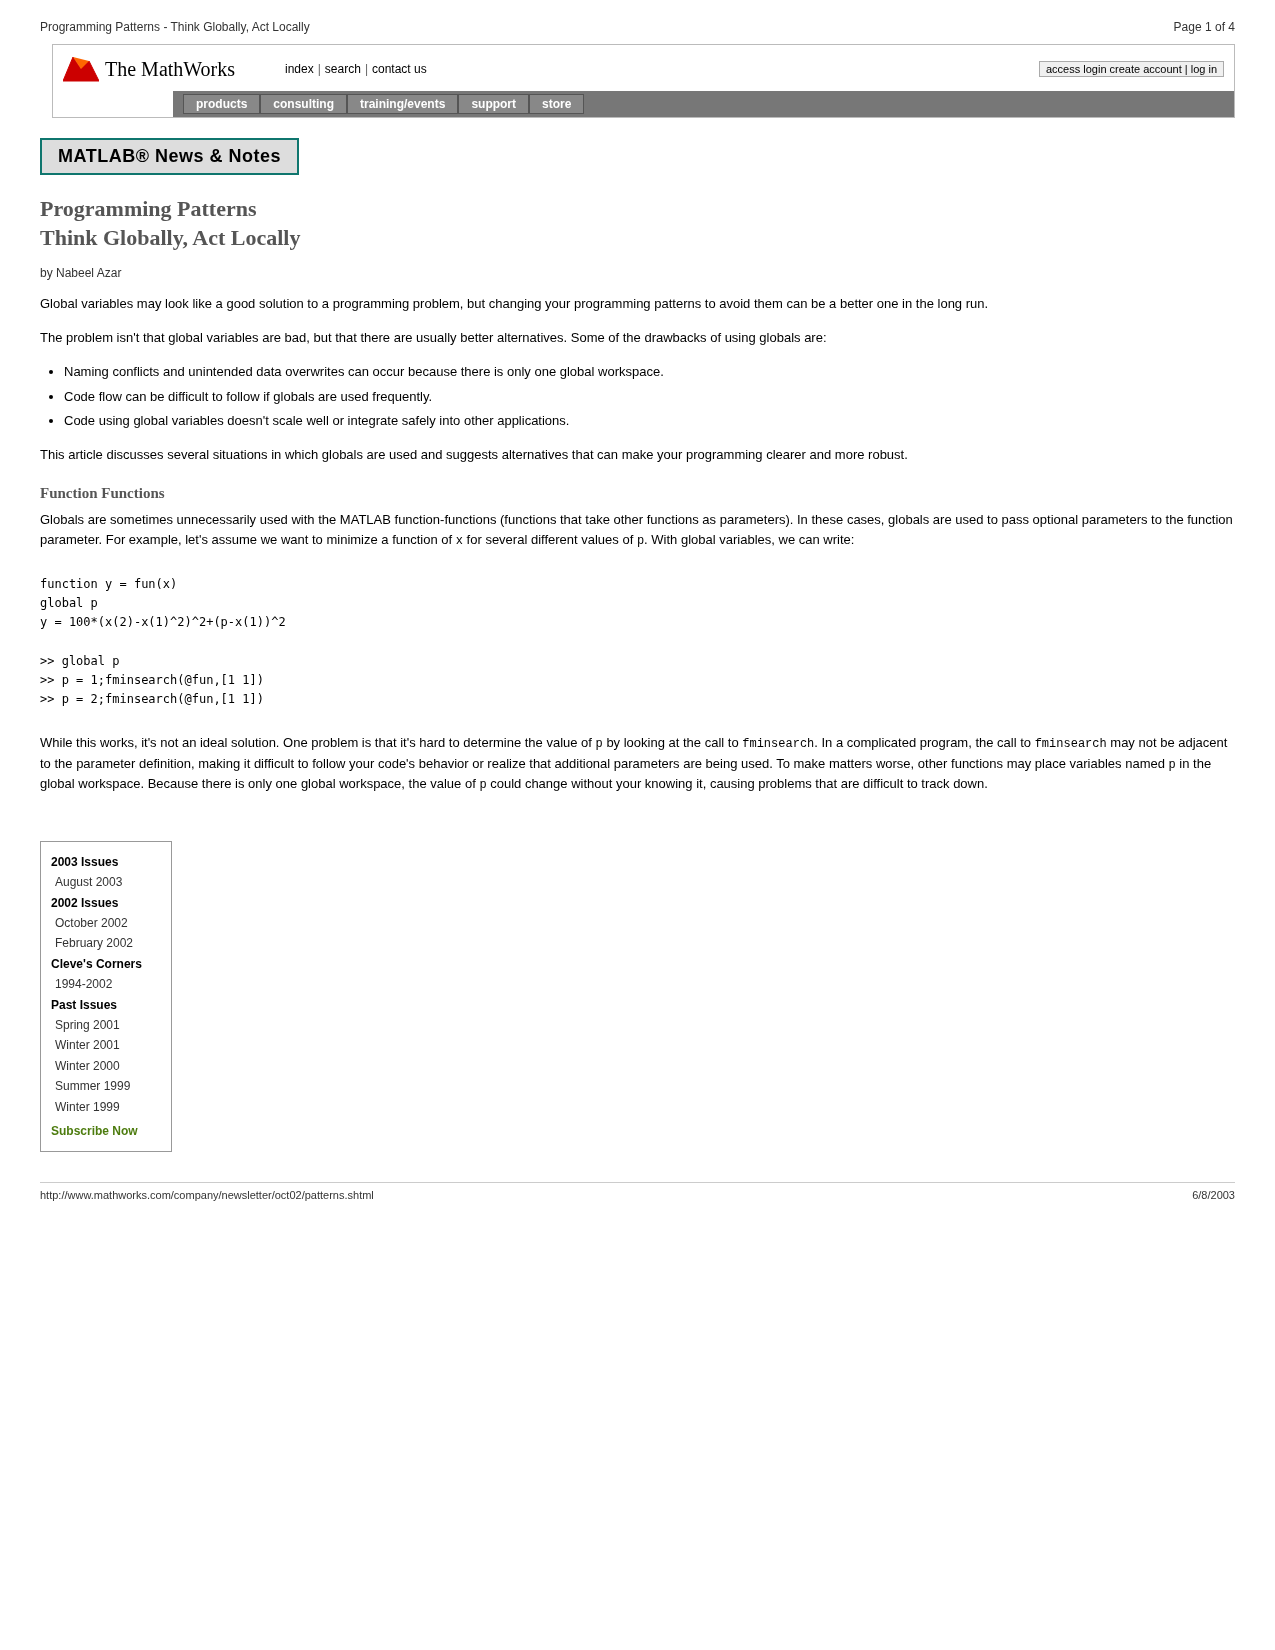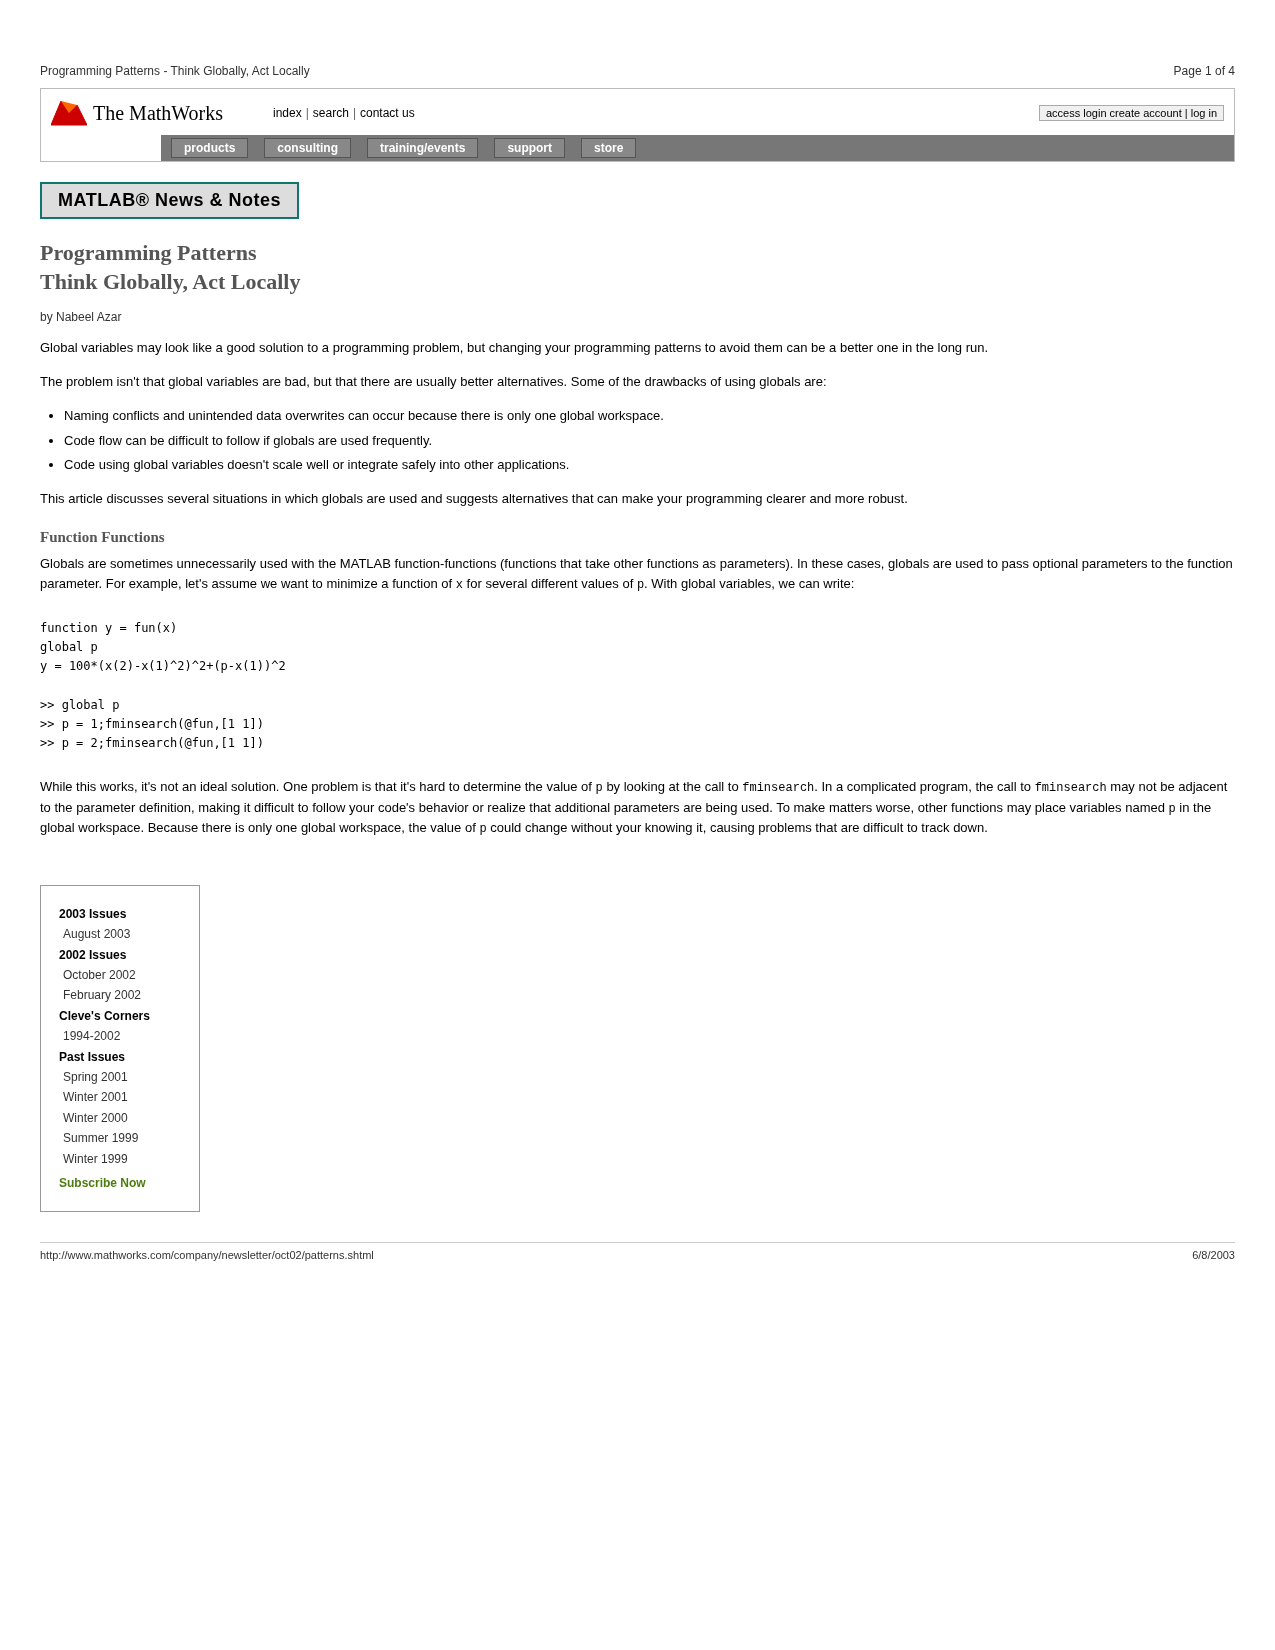"Programming Patterns - Think Globally," .page-meta { margin-top: 44px -> none }
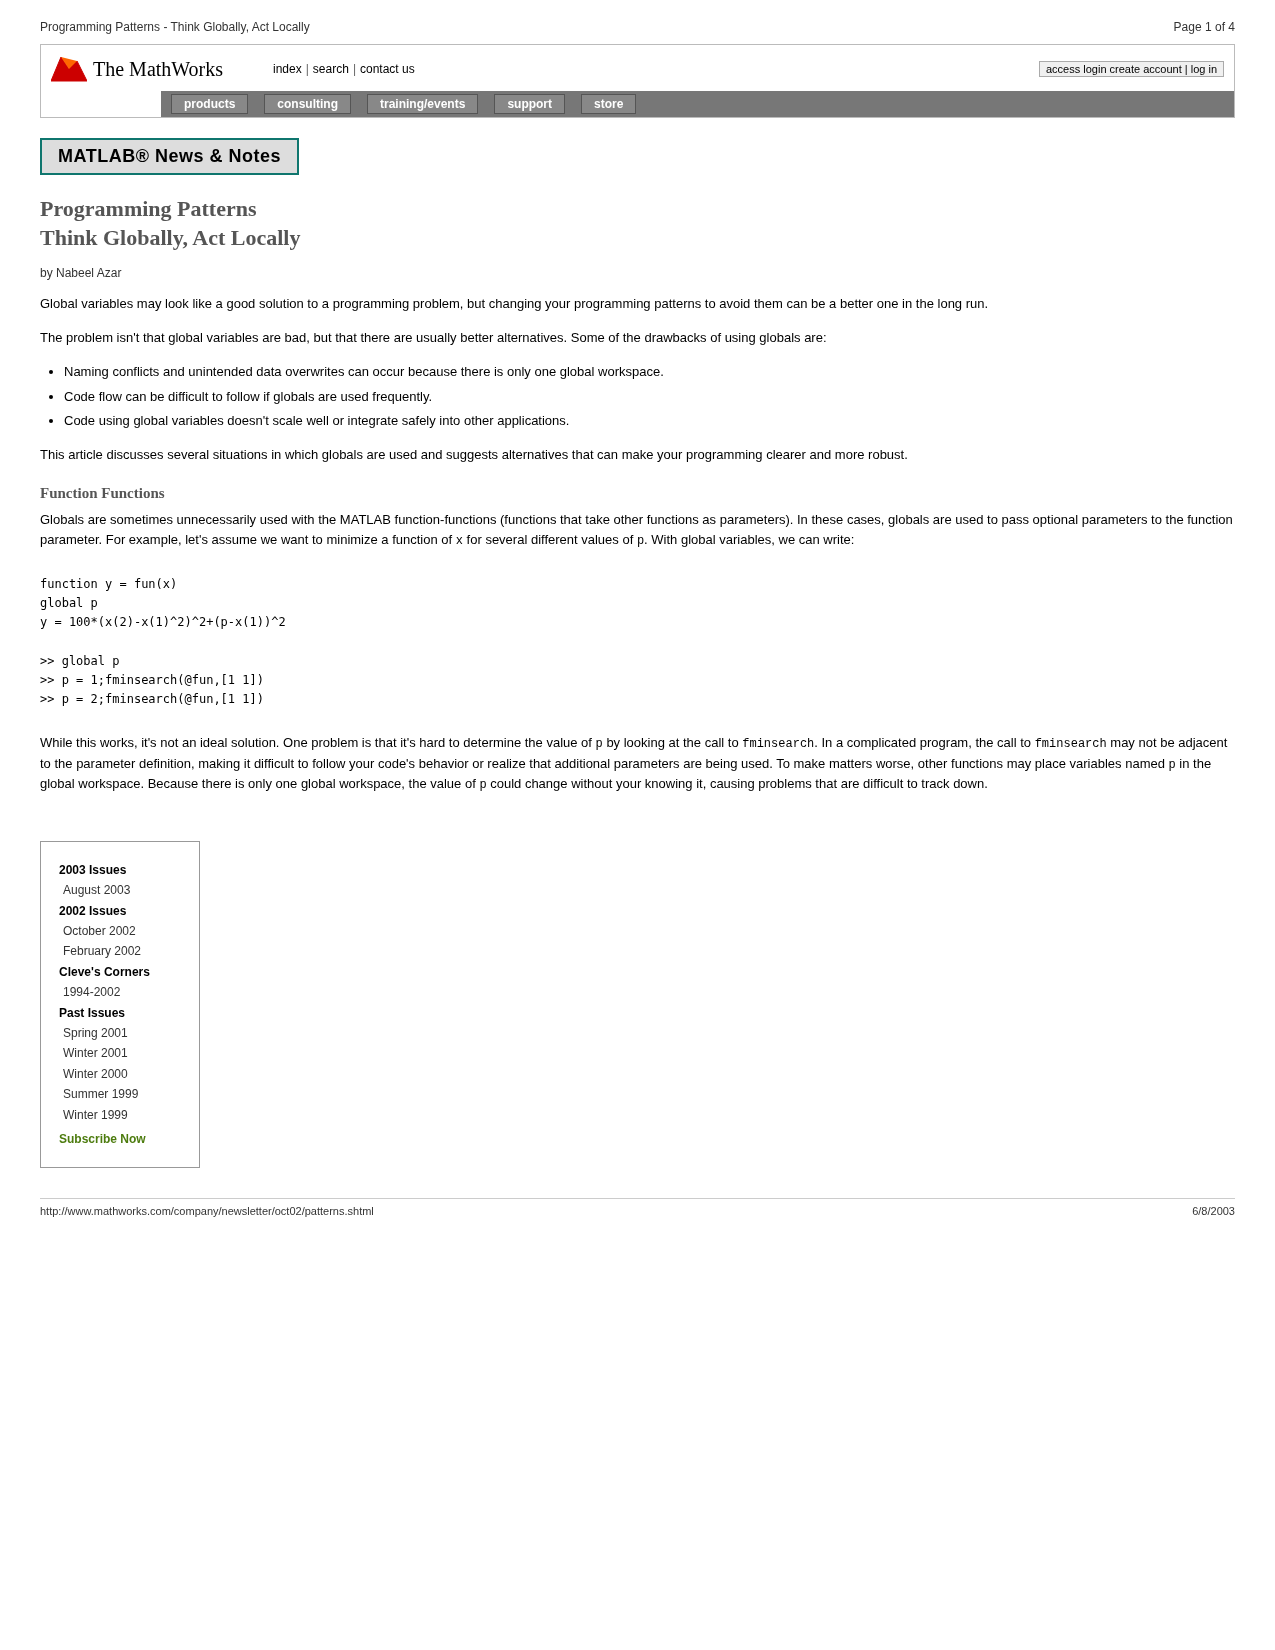"The MathWorks" .header-wrapper { margin-left: none -> 12px }
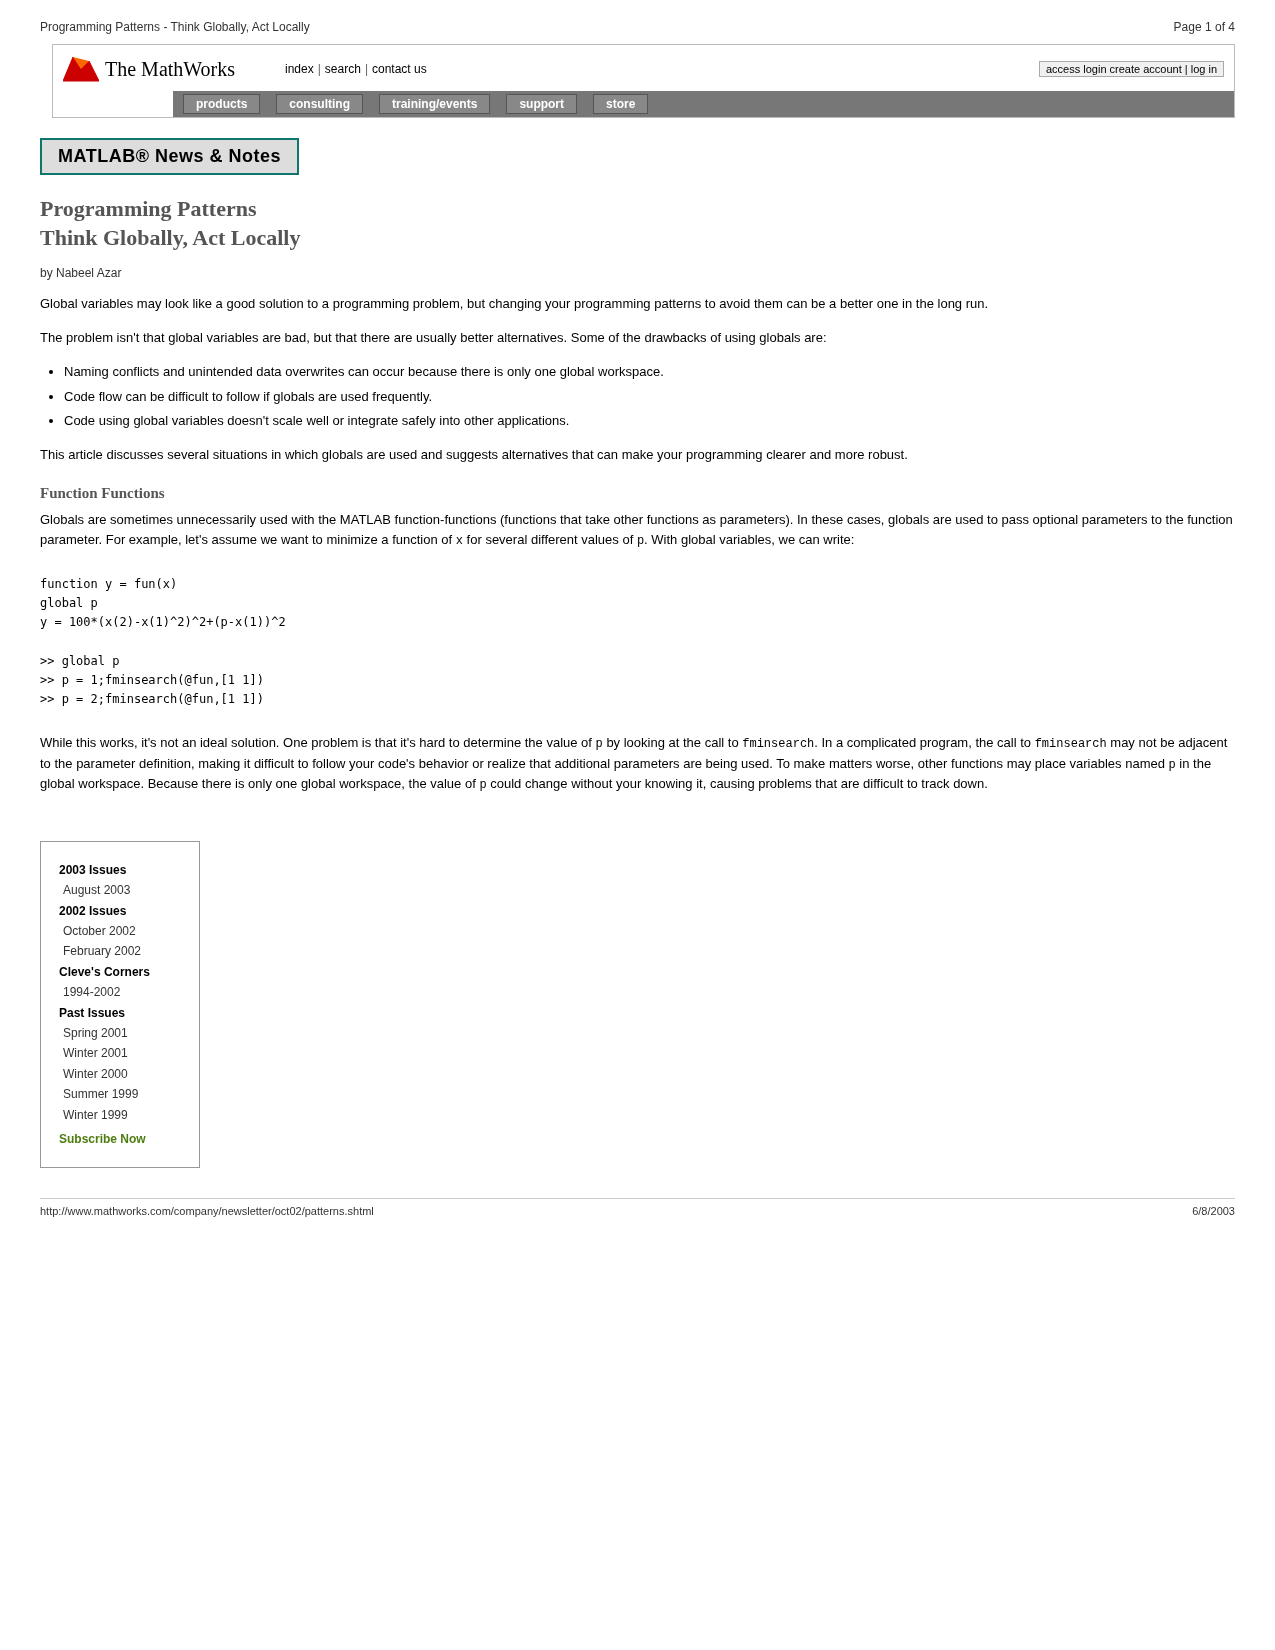"products" .header-nav-row { gap: 16px -> 0 }
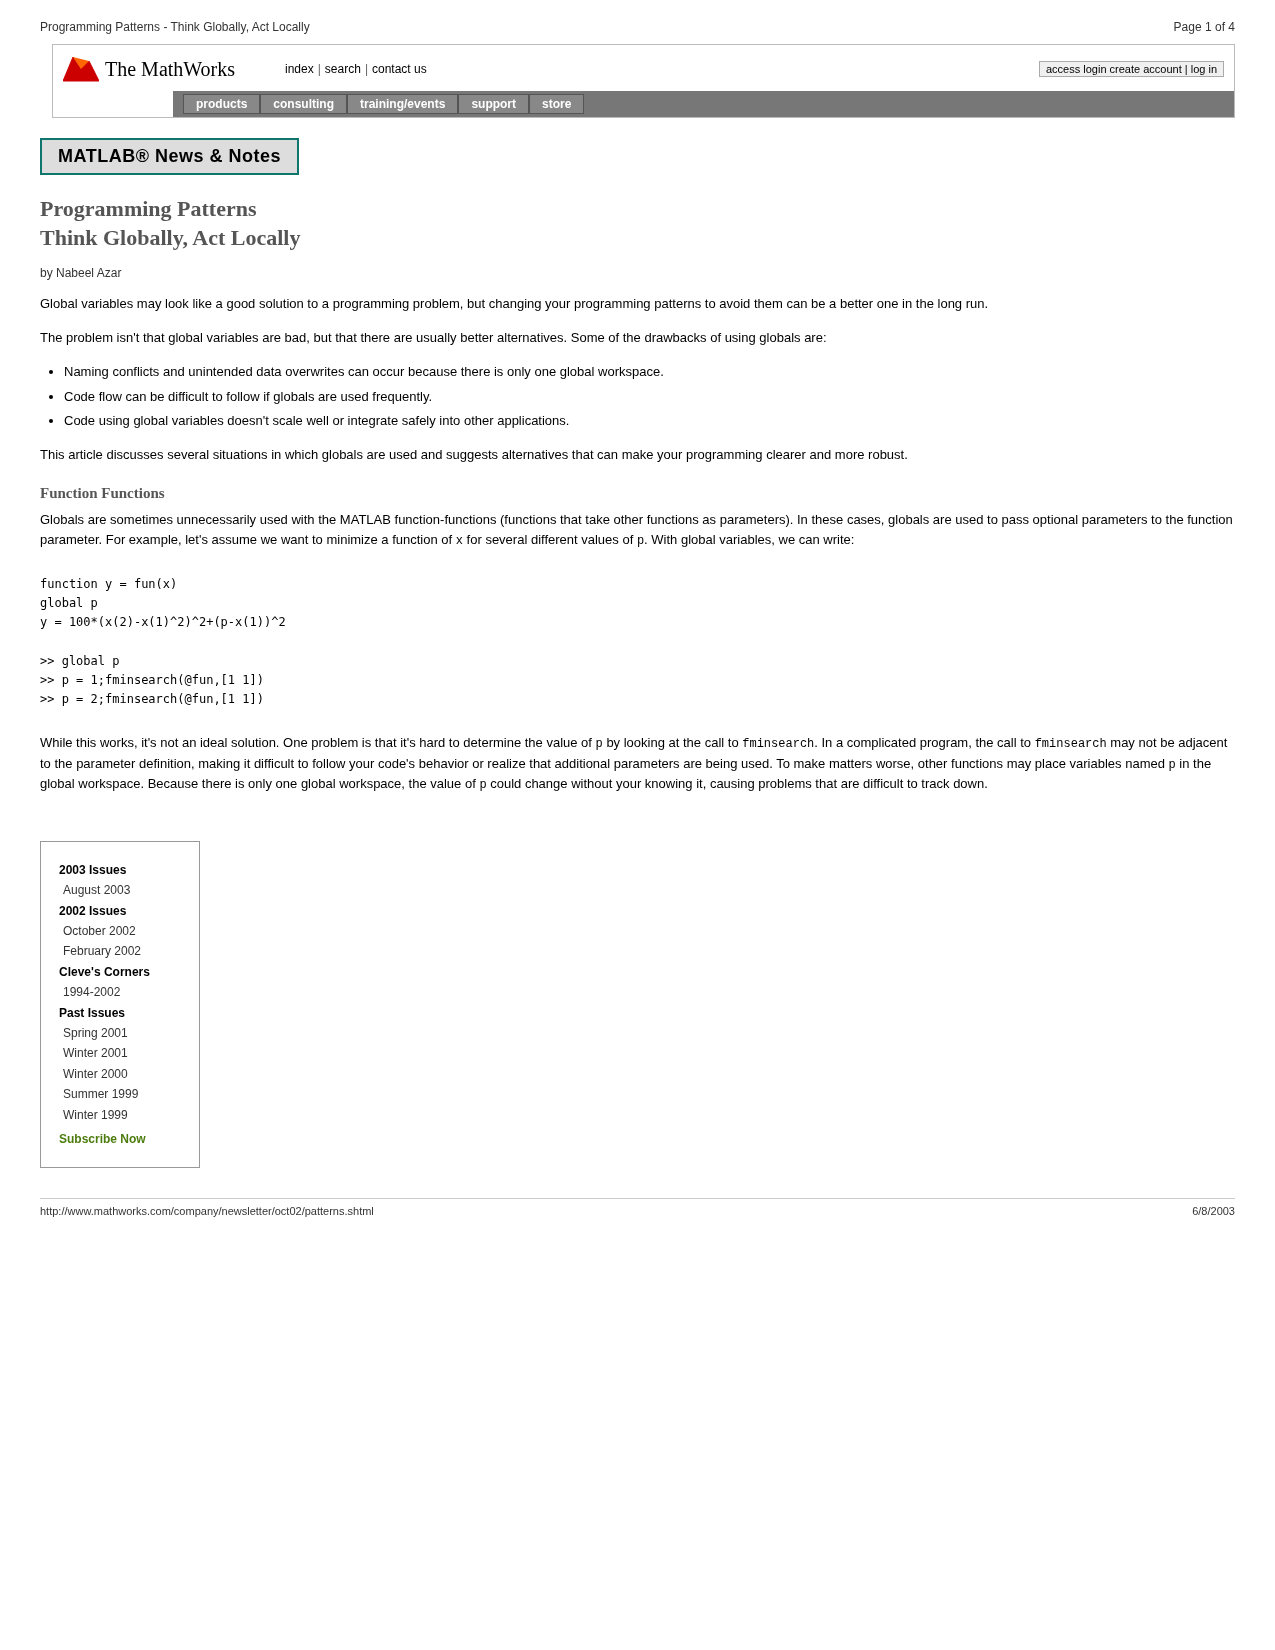"2003 Issues" .sidebar { padding: 18px -> 10px; width: 160px -> 132px }
